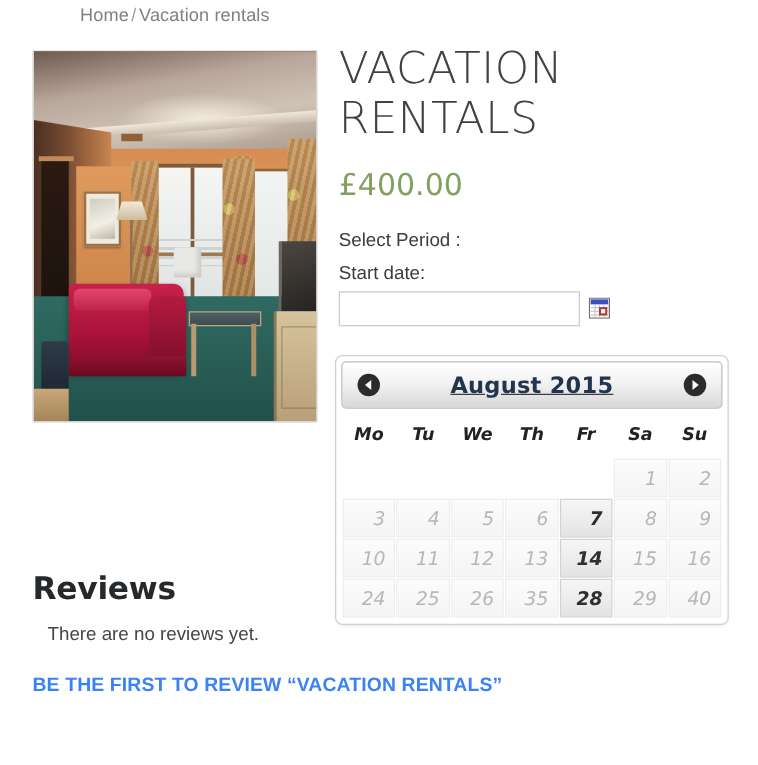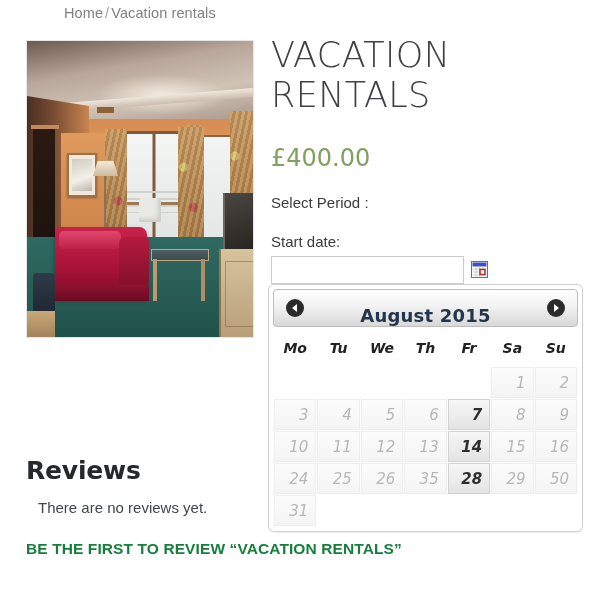"£400.00" .product-price { margin: 28px 0 0 0 -> 18px 0 0 0 }
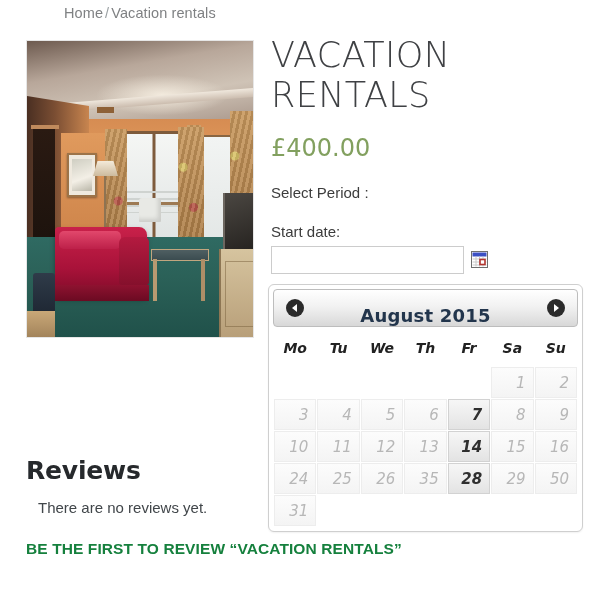"Start date:" .startdate-label { margin-top: 22px -> 9px }
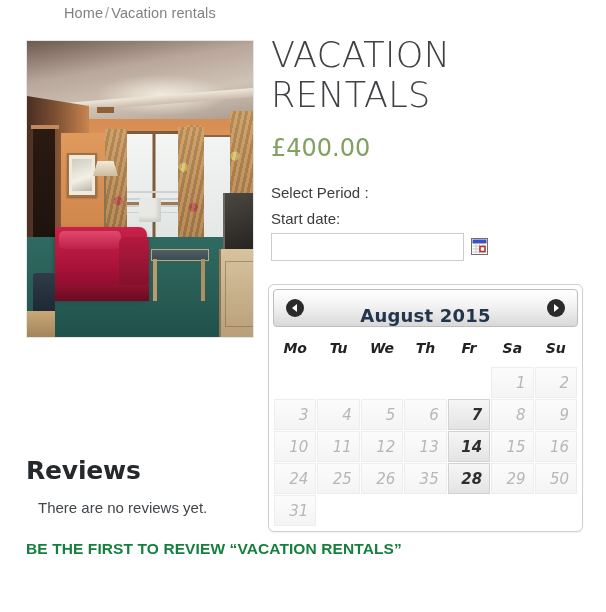"August 2015" .dp-header { align-items: flex-end -> center; text-decoration: none -> underline }
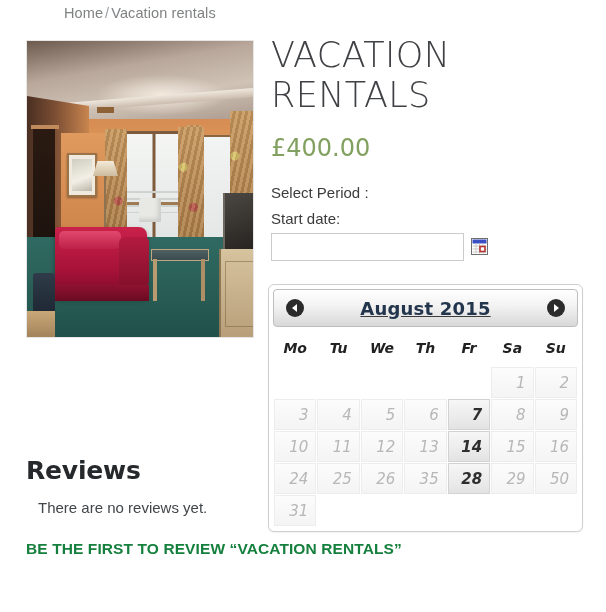"50" span.dp-cell { text: 50 -> 40 }
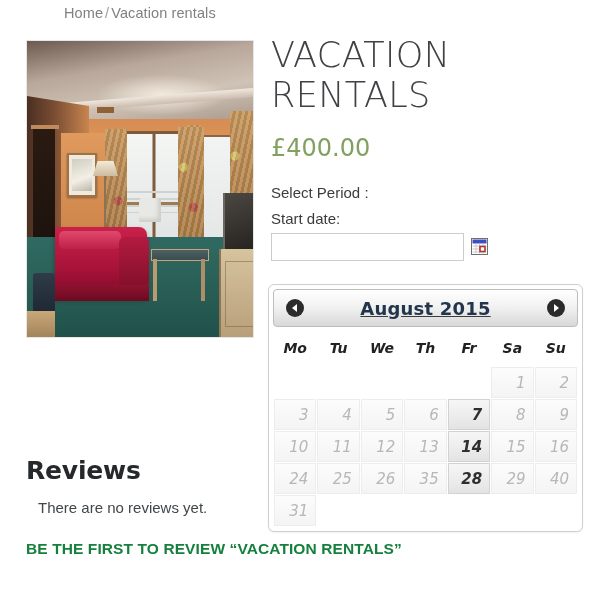"31" tr { html: <tr> <td> <span>31</span> </td> <td> <span></span> </td> <td> <span></span> </td> <td> <span></span> </td> <td> <span></span> </td> <td> <span></span> </td> <td> <span></span> </td> </tr> -> none }
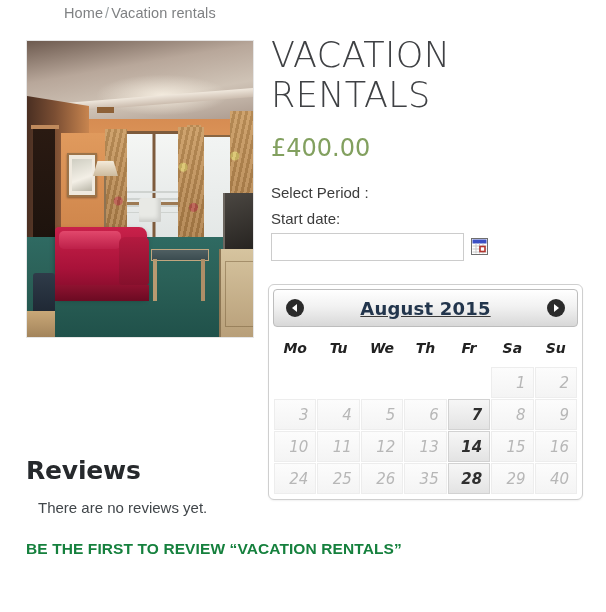"BE THE FIRST TO REVIEW" .be-first { color: #15803d -> #3b82f6 }
